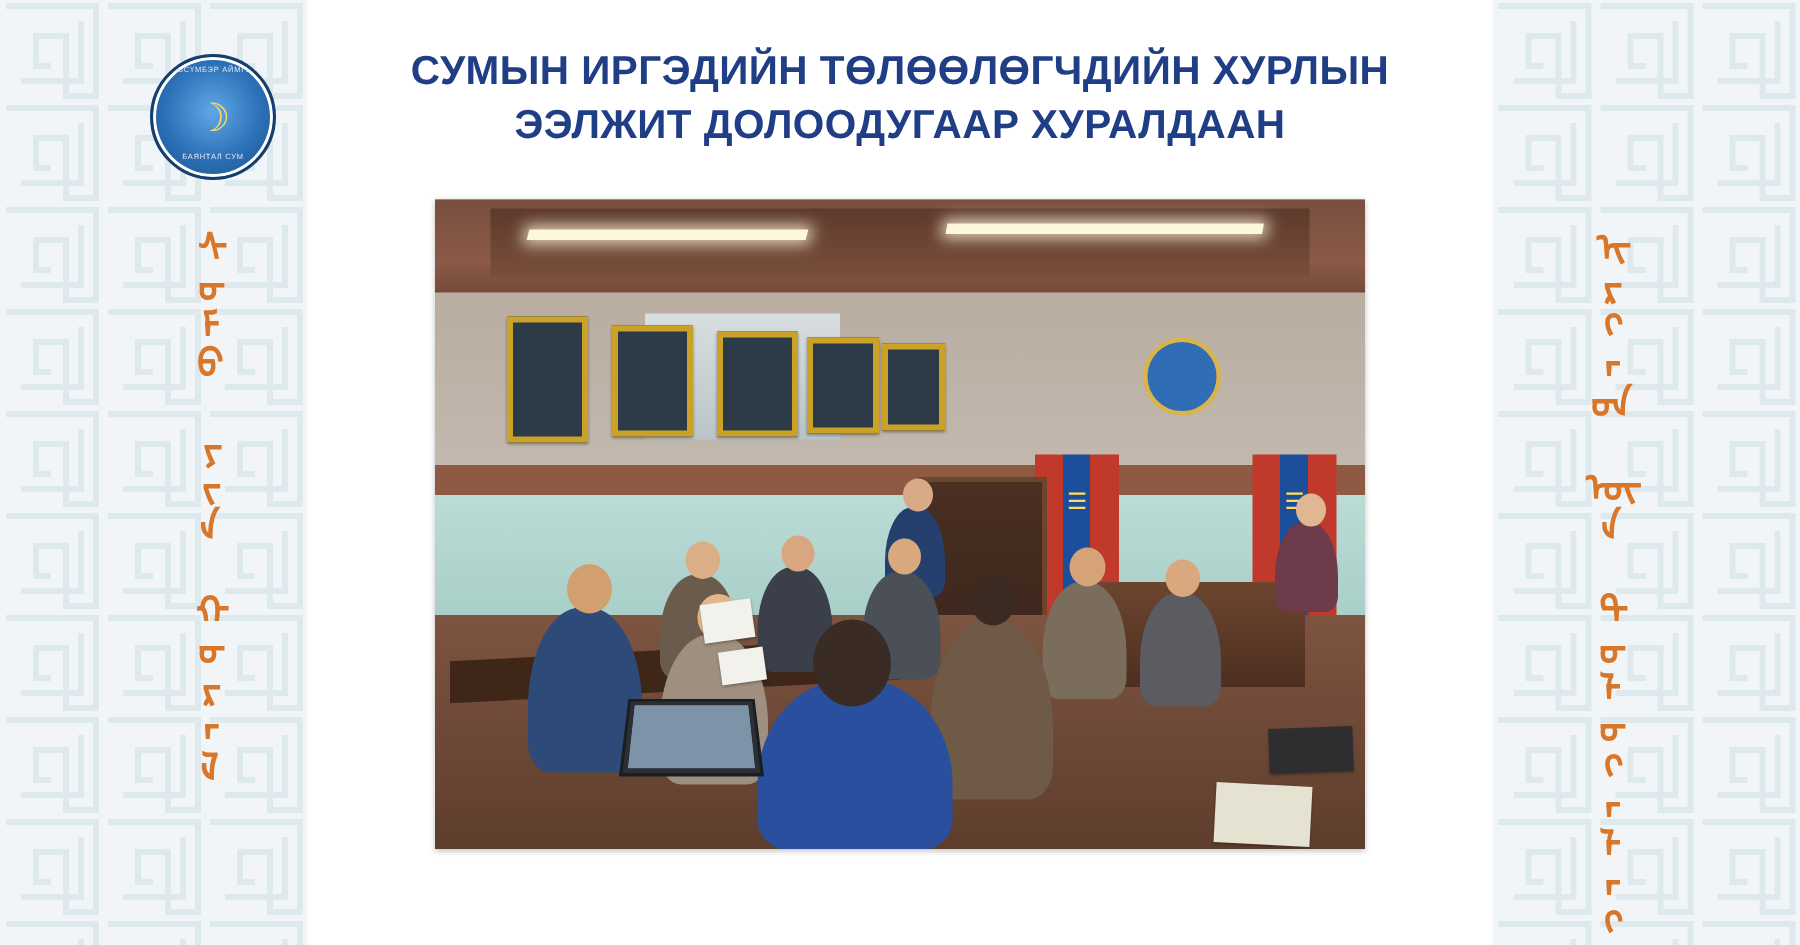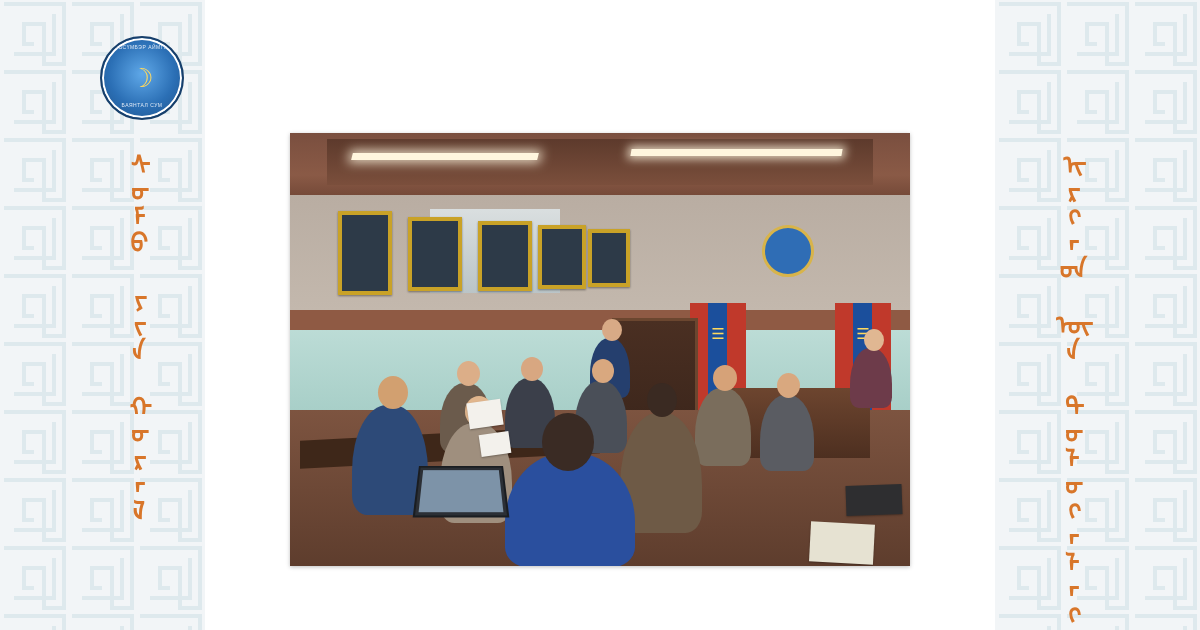"СУМЫН ИРГЭДИЙН ТӨЛӨӨЛӨГЧДИЙН ХУРЛЫН" div.title { html: none -> <div> <span>СУМЫН ИРГЭДИЙН ТӨЛӨӨЛӨГЧДИЙН ХУРЛЫН</span> <span>ЭЭЛЖИТ ДОЛООДУГААР ХУРАЛДААН</span> </div> }
